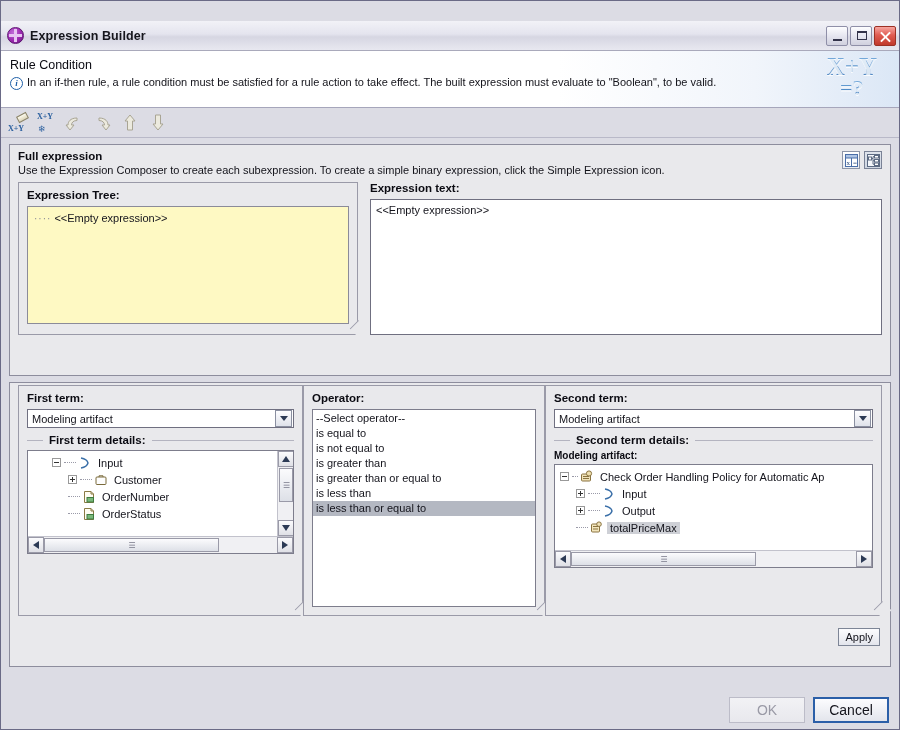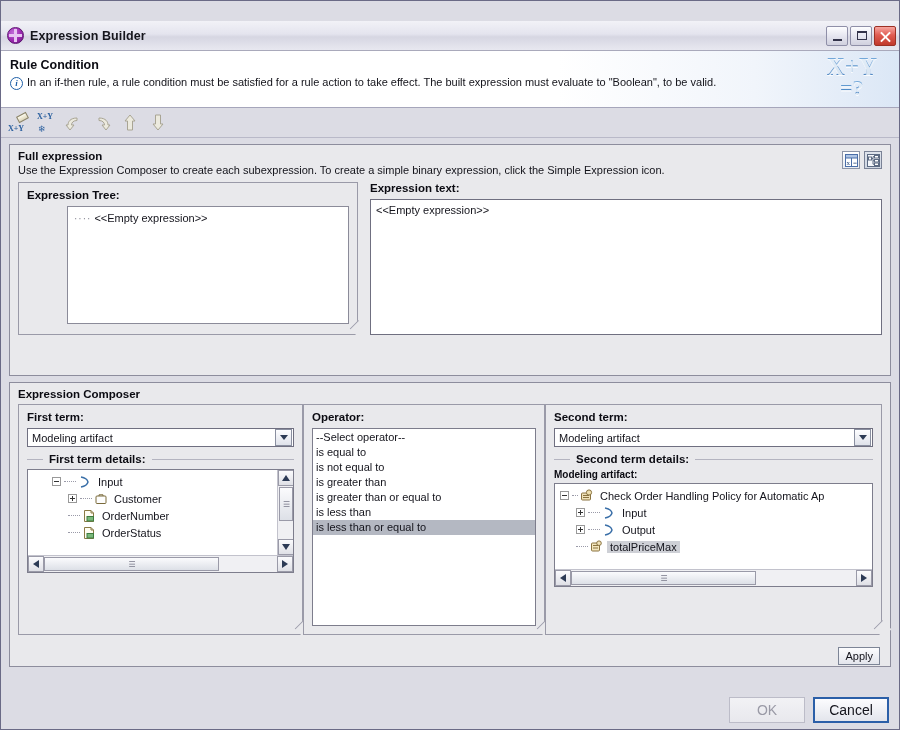"Rule Condition" .header-title { font-weight: bold -> normal }
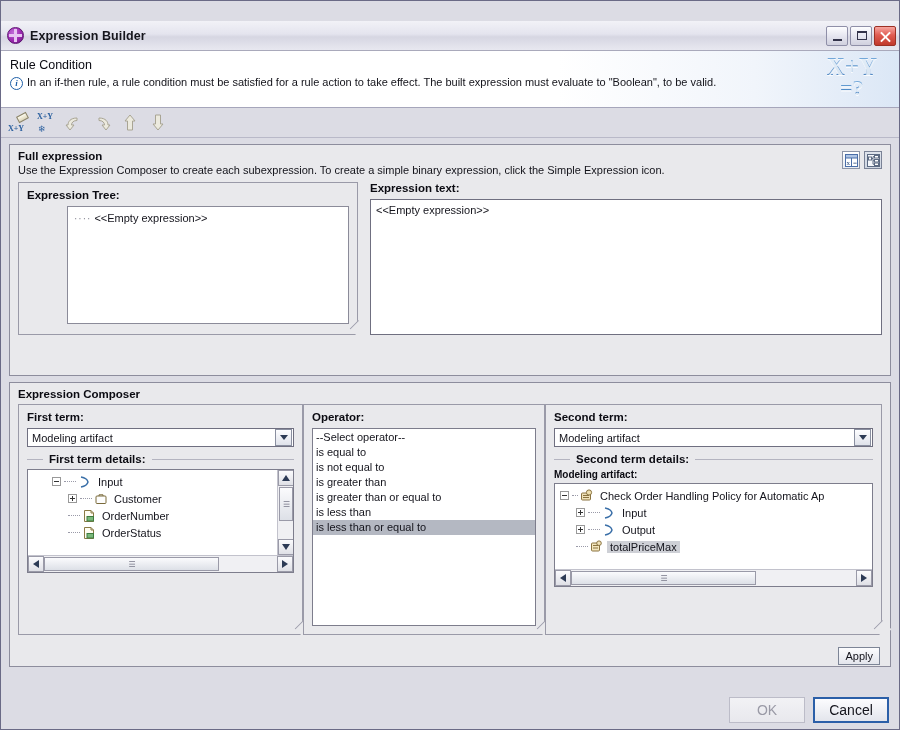"···· <<Empty expression>>" .expr-tree-box { background: #ffffff -> #fef9c3; margin-left: 40px -> none }
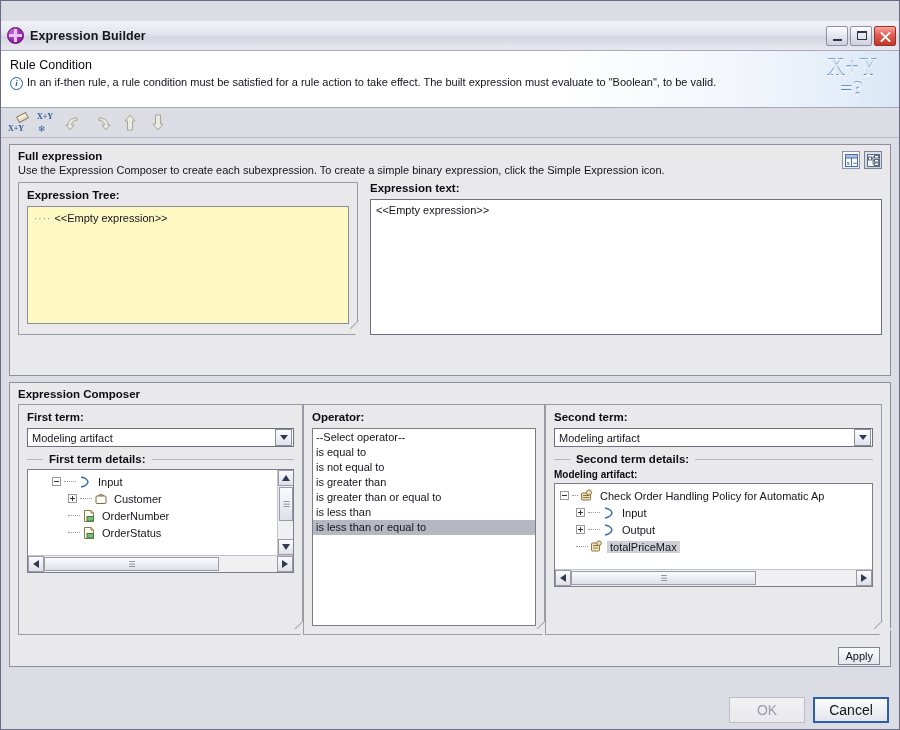"Expression Composer" div.panel-title { html: <div>Expression Composer</div> -> none }
